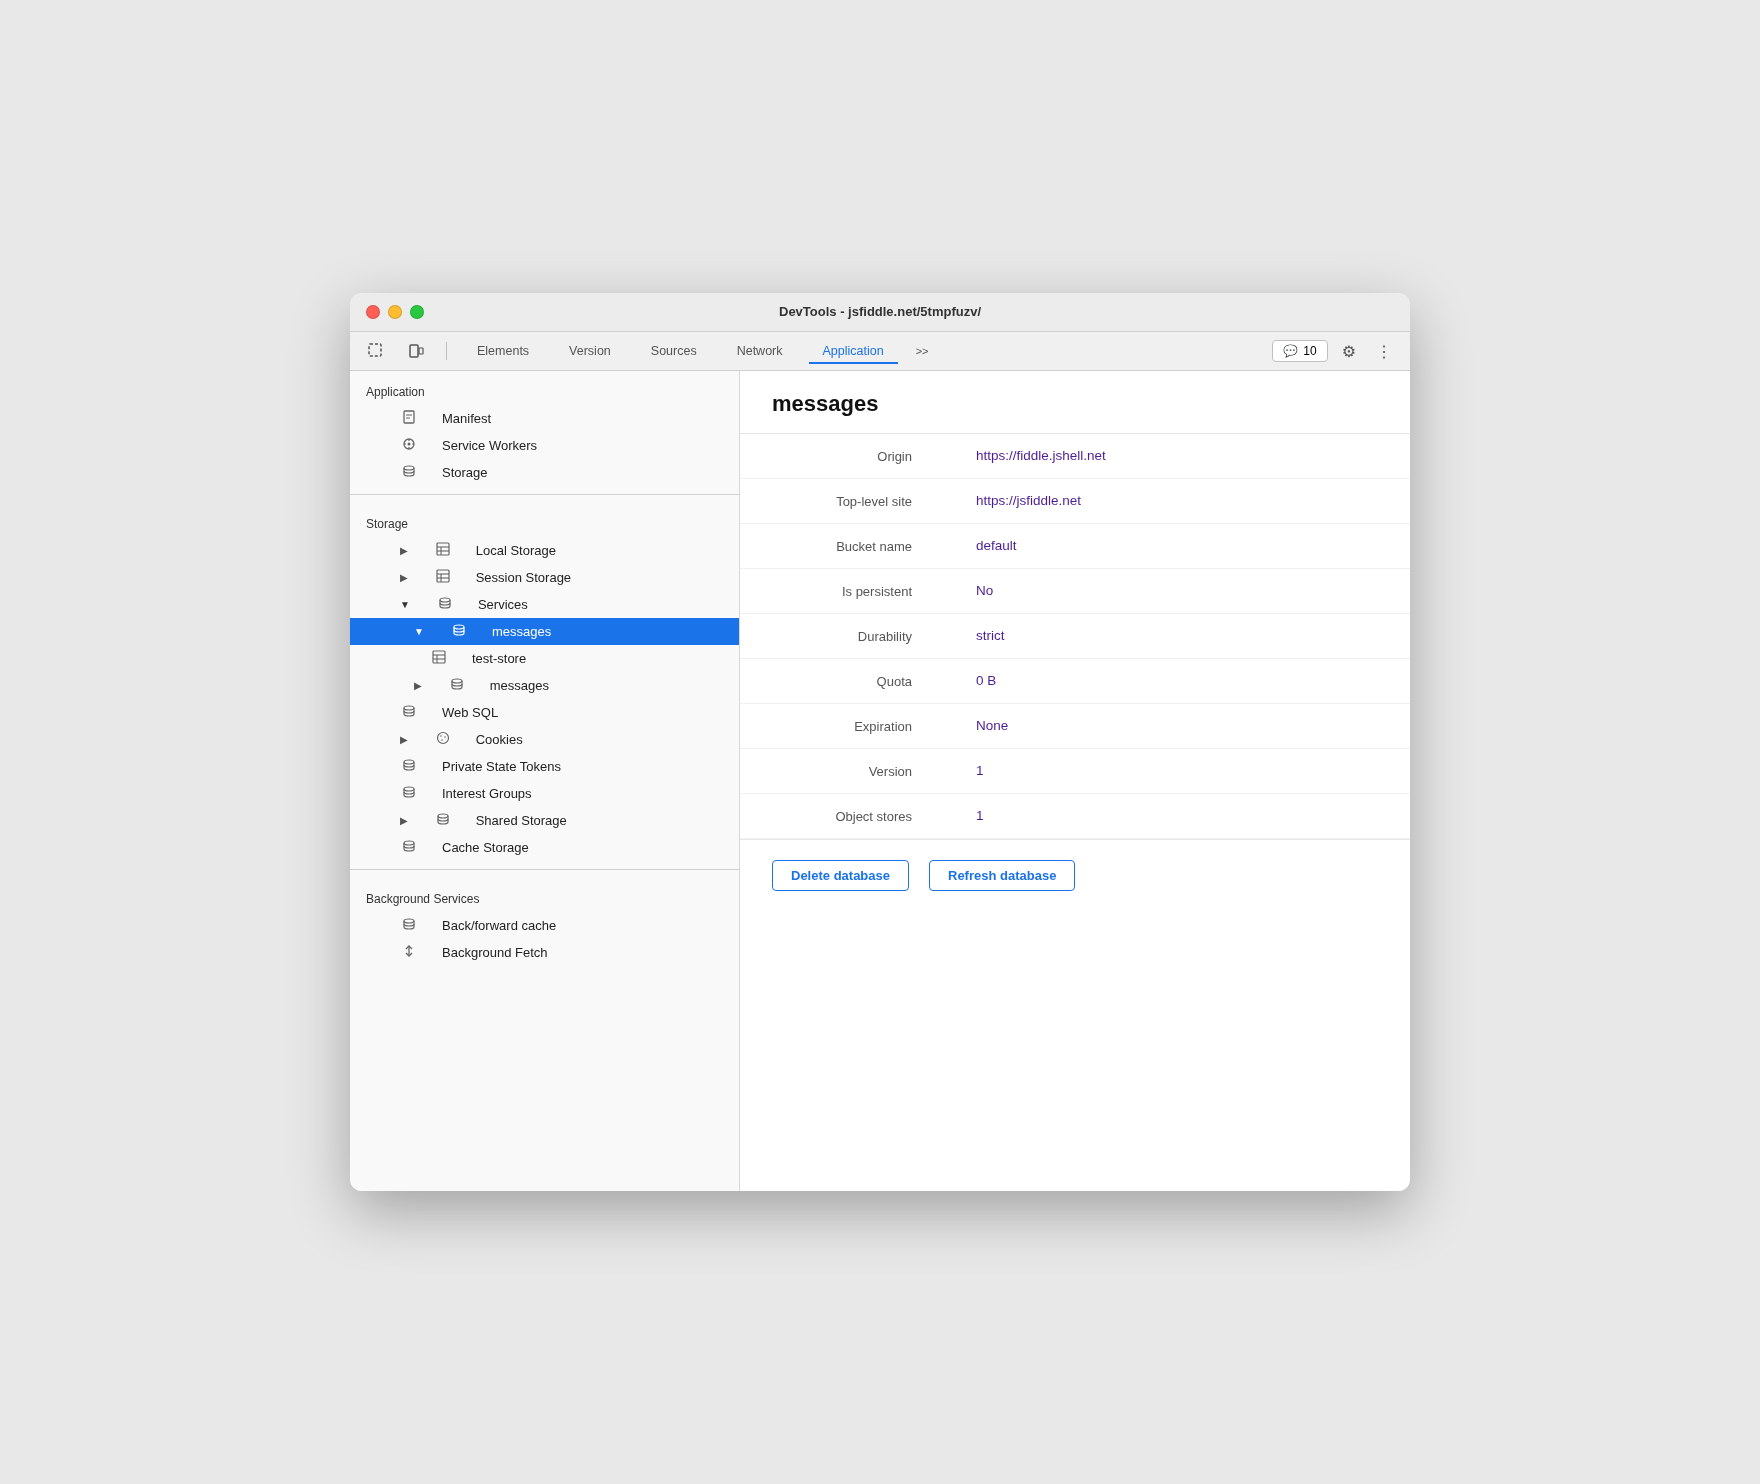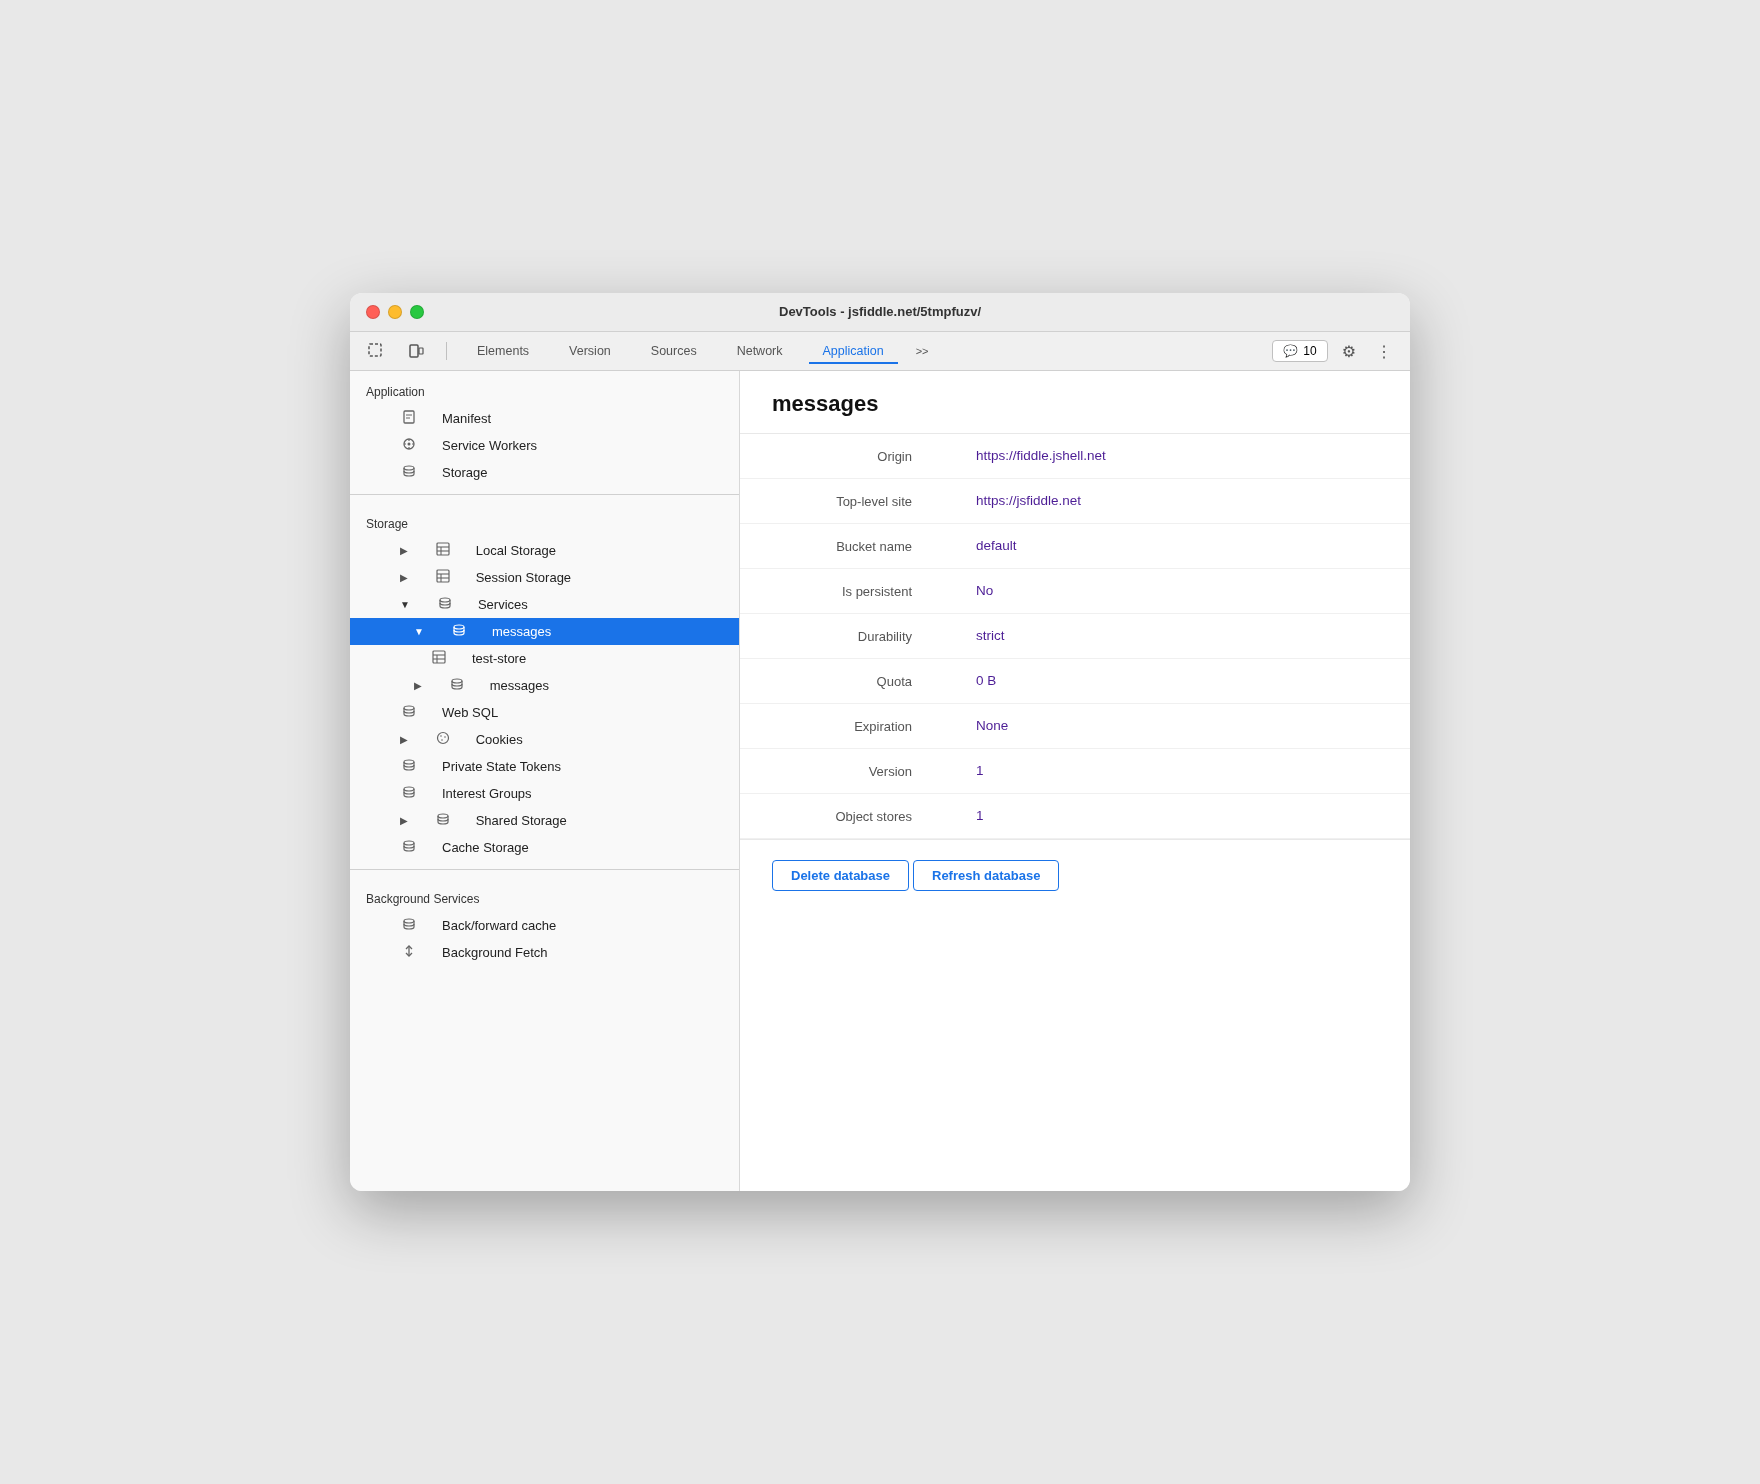"Delete database" .action-bar { gap: 4px -> 20px }
